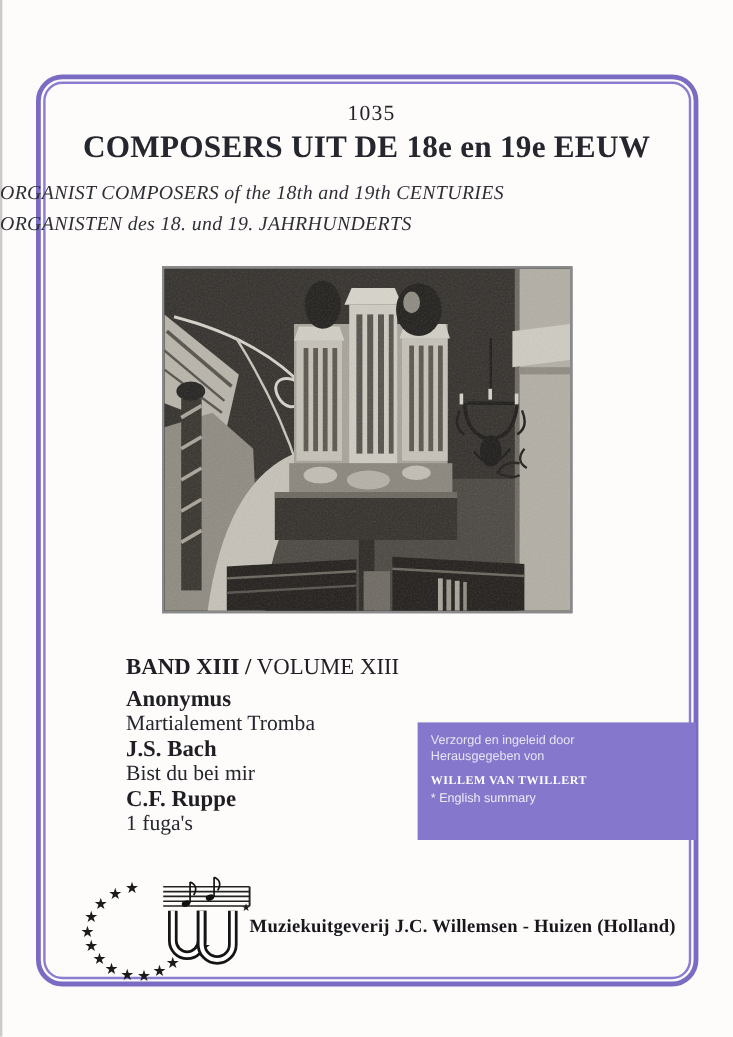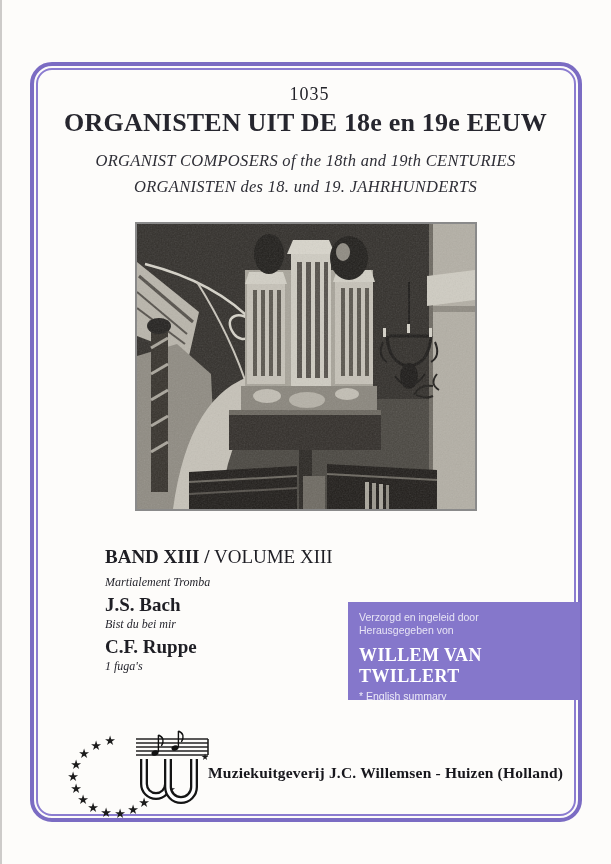"ORGANISTEN UIT DE 18e en" div.title { text: ORGANISTEN -> COMPOSERS }
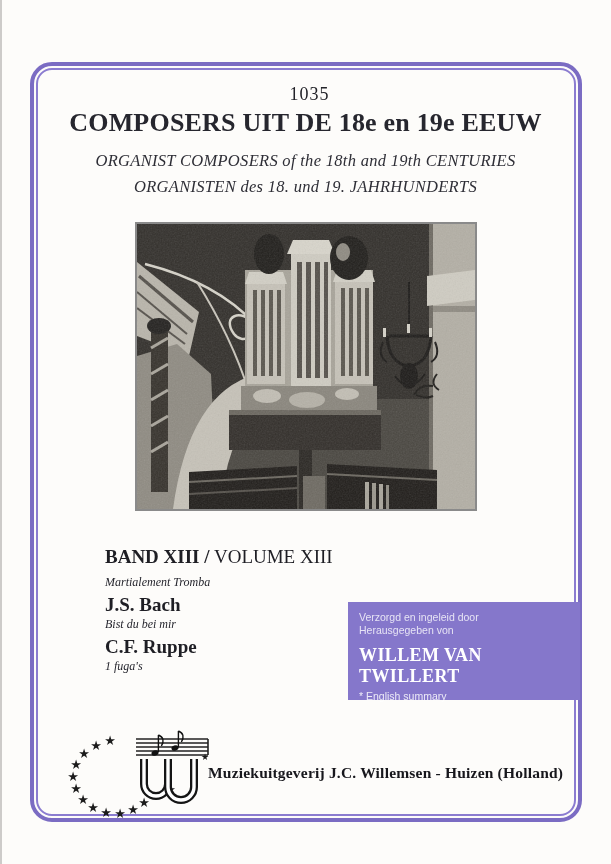"ORGANIST COMPOSERS of the 18th" .subtitle { text-align: center -> left }
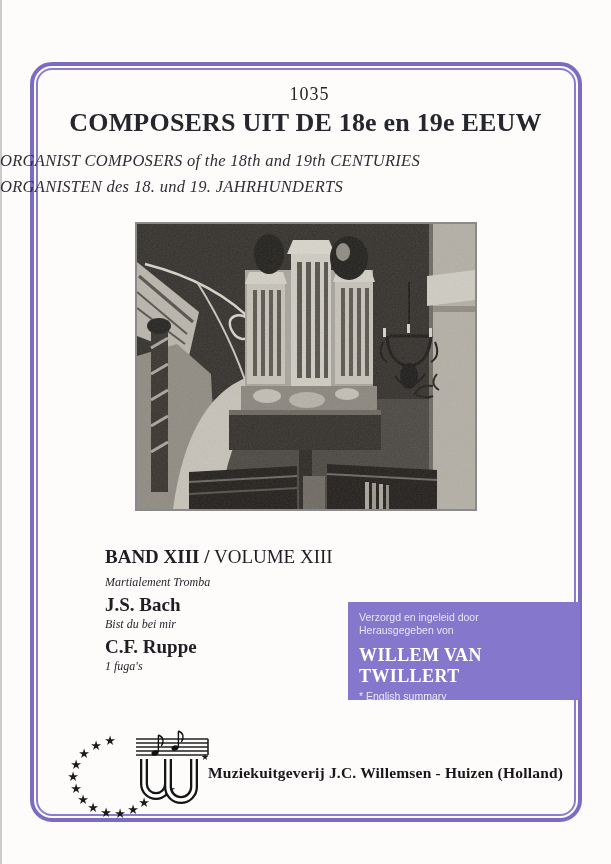"Anonymus" div.work-name { html: none -> <div>Anonymus</div> }
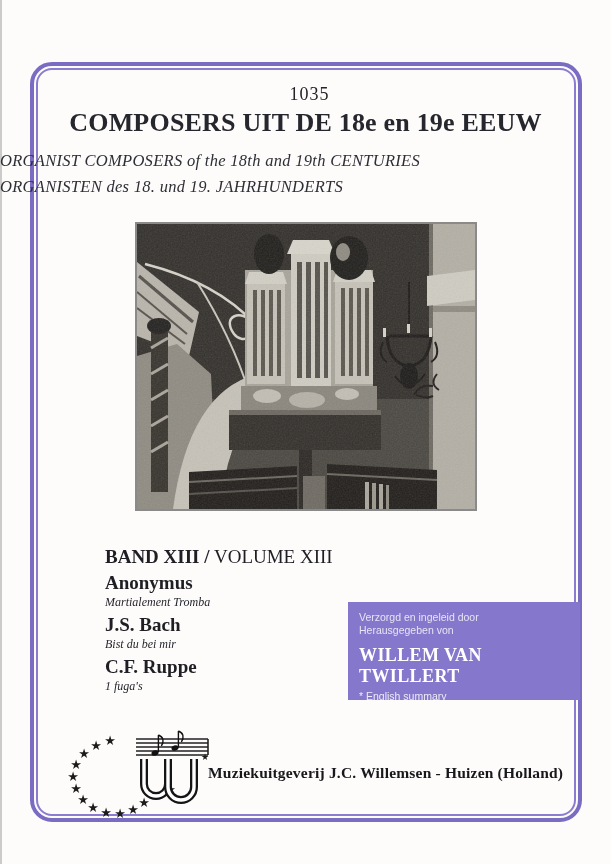"Martialement Tromba" .work-title { font-size: 12px -> 18px; font-style: italic -> none }
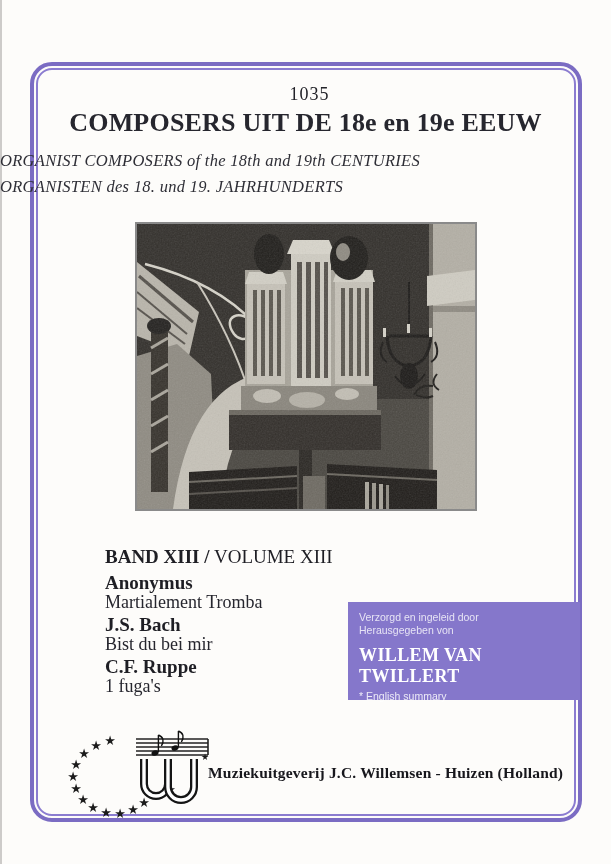"WILLEM VAN TWILLERT" .editor-box .name { font-size: 18px -> 10px }
